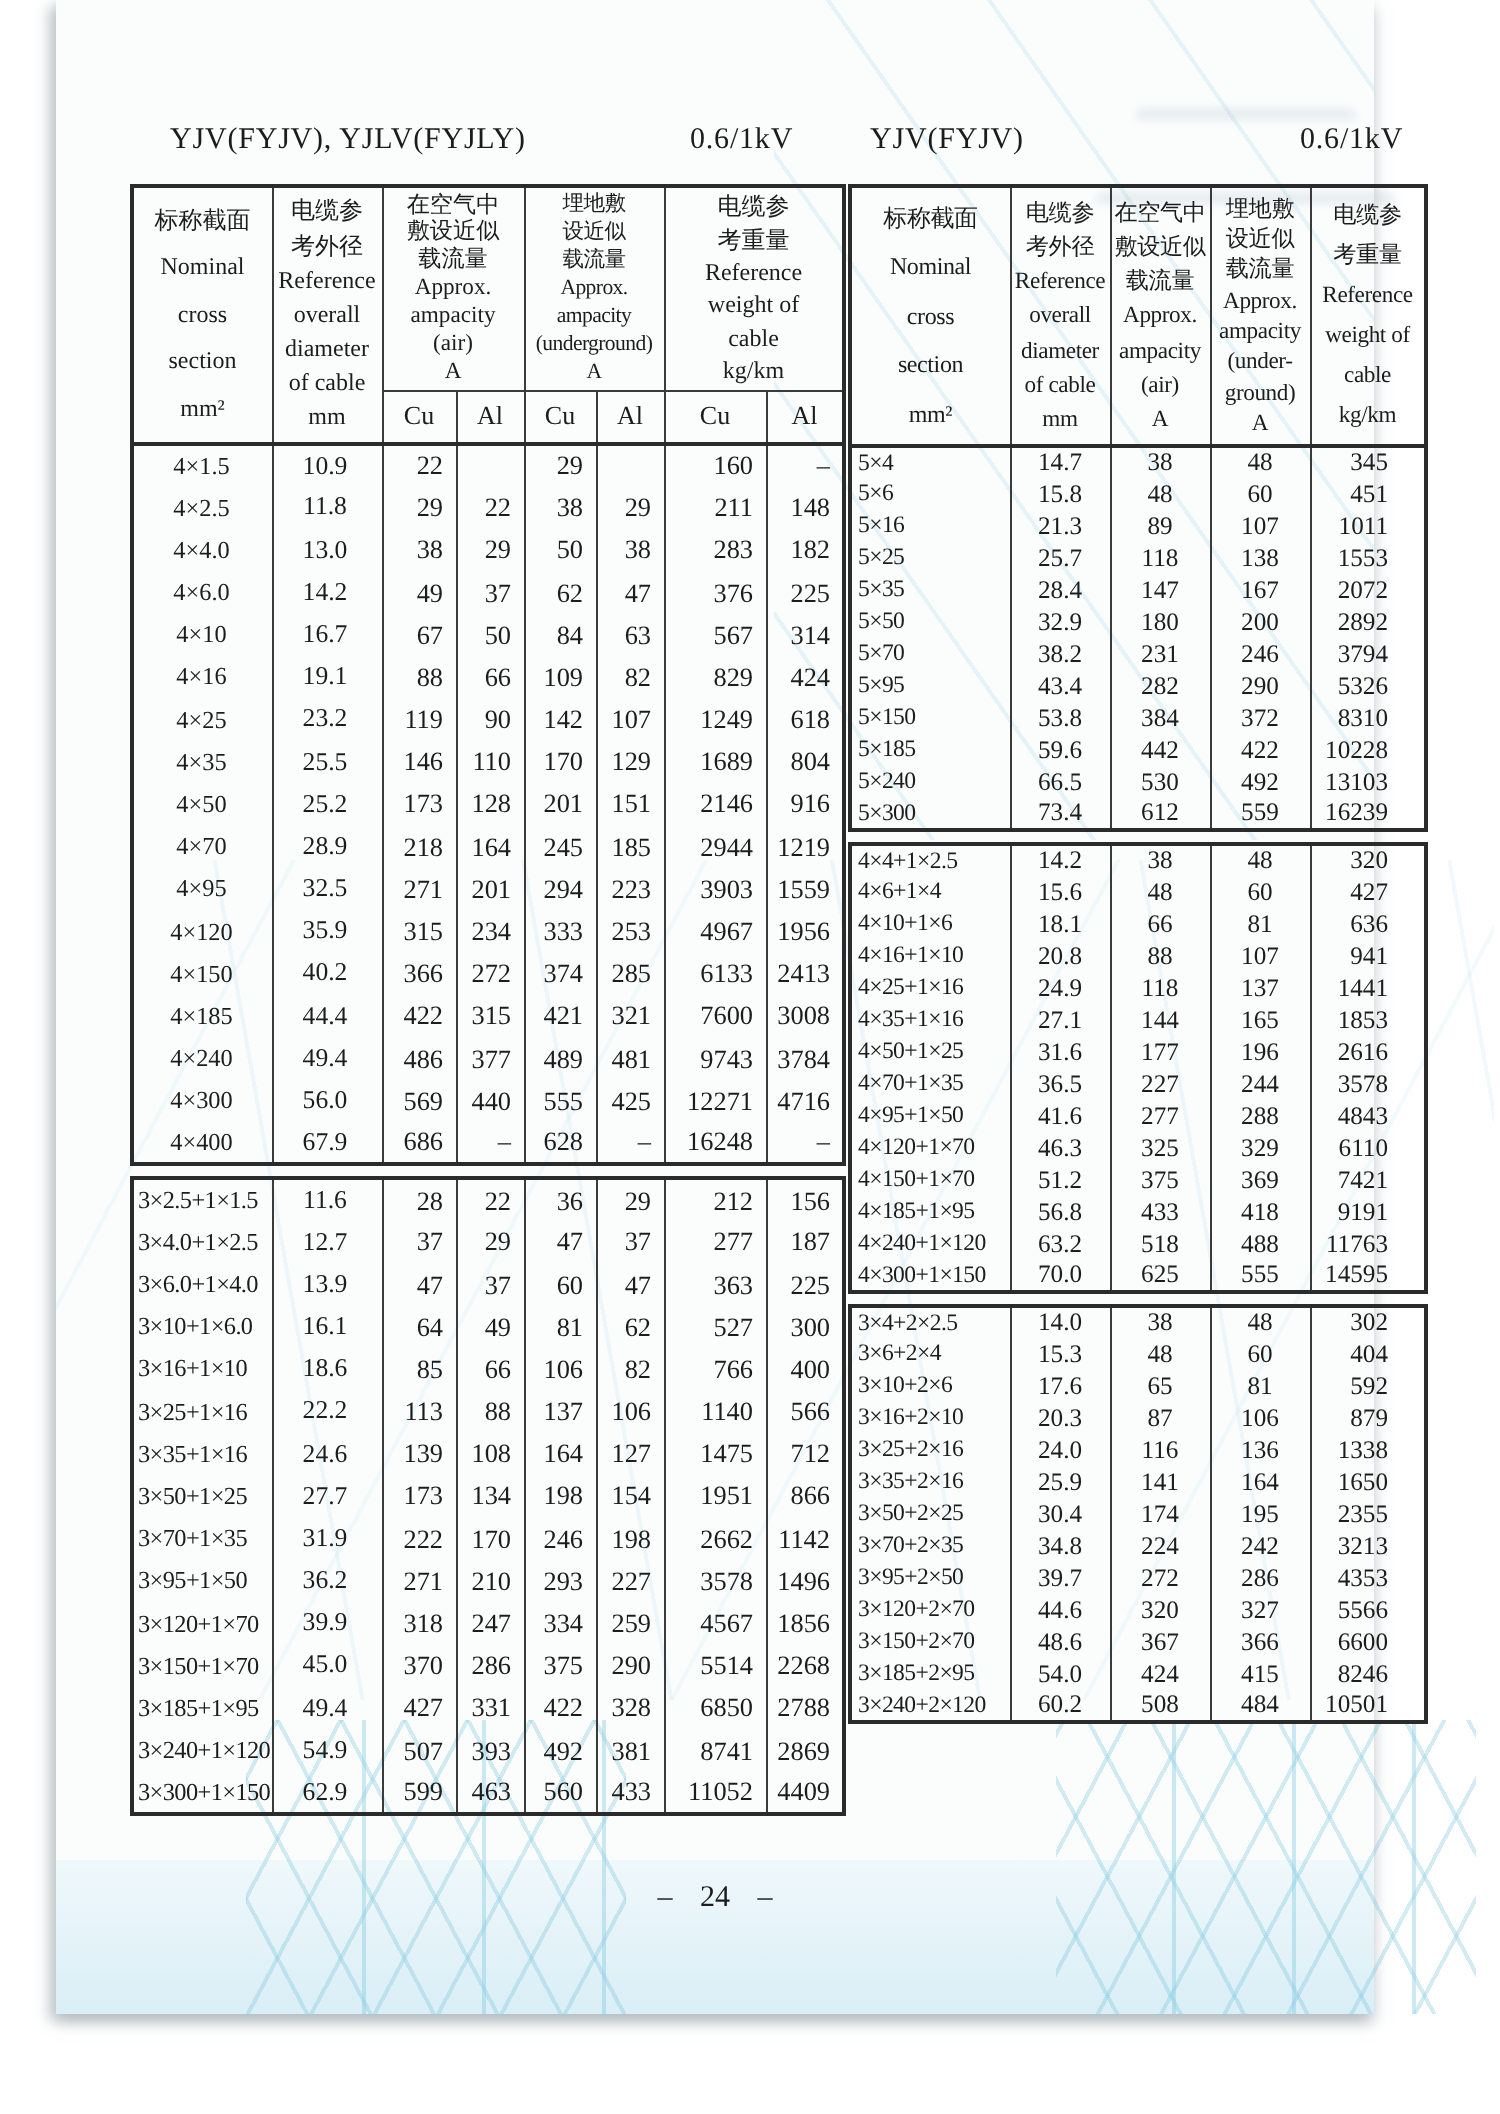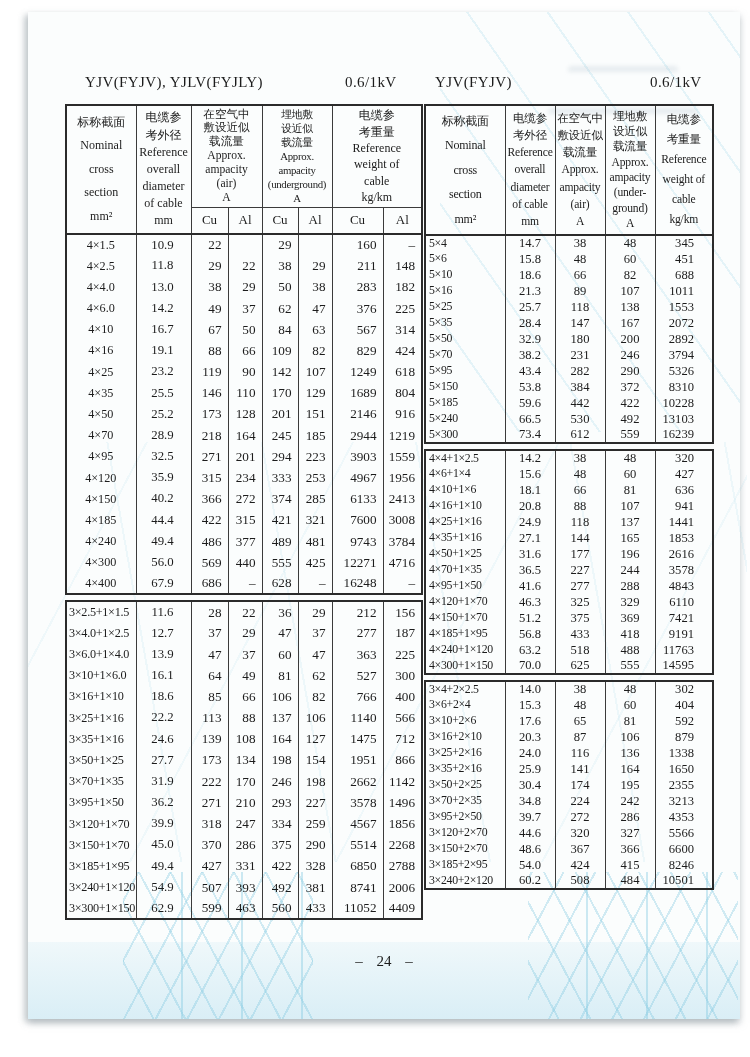"YJV(FYJV), YJLV(FYJLY)" .page { top: 12px -> 0; width: 712px -> 659px }
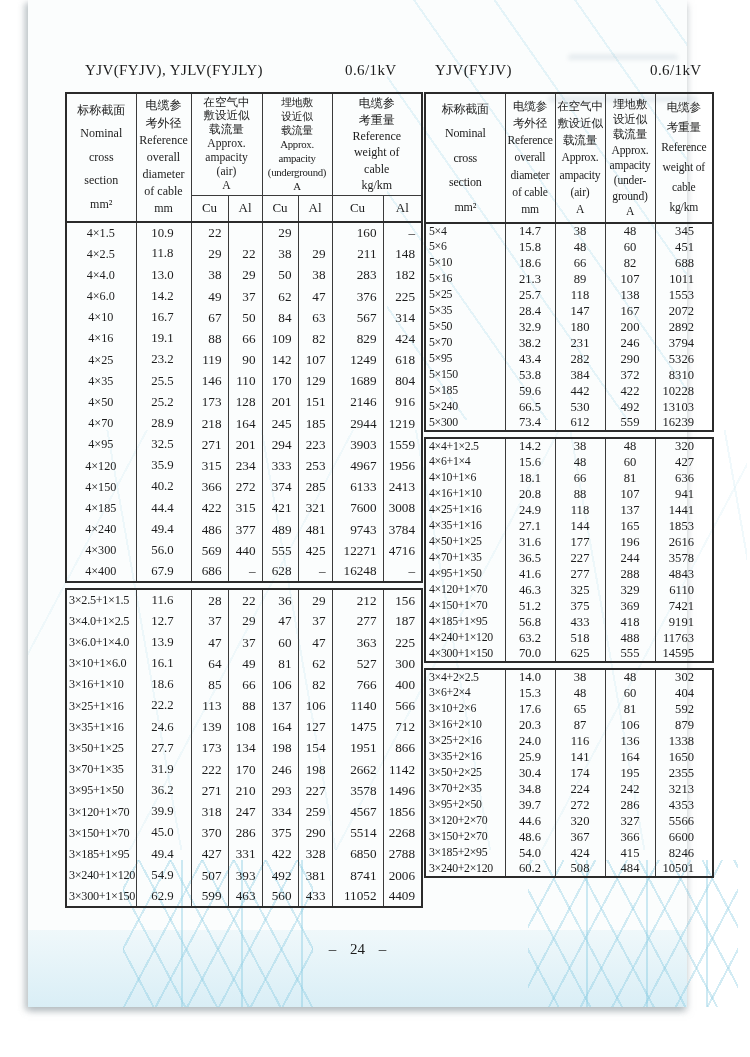"5×10" tr { html: <tr> <td>5×10</td> <td>18.6</td> <td>66</td> <td>82</td> <td>688</td> </tr> -> none }
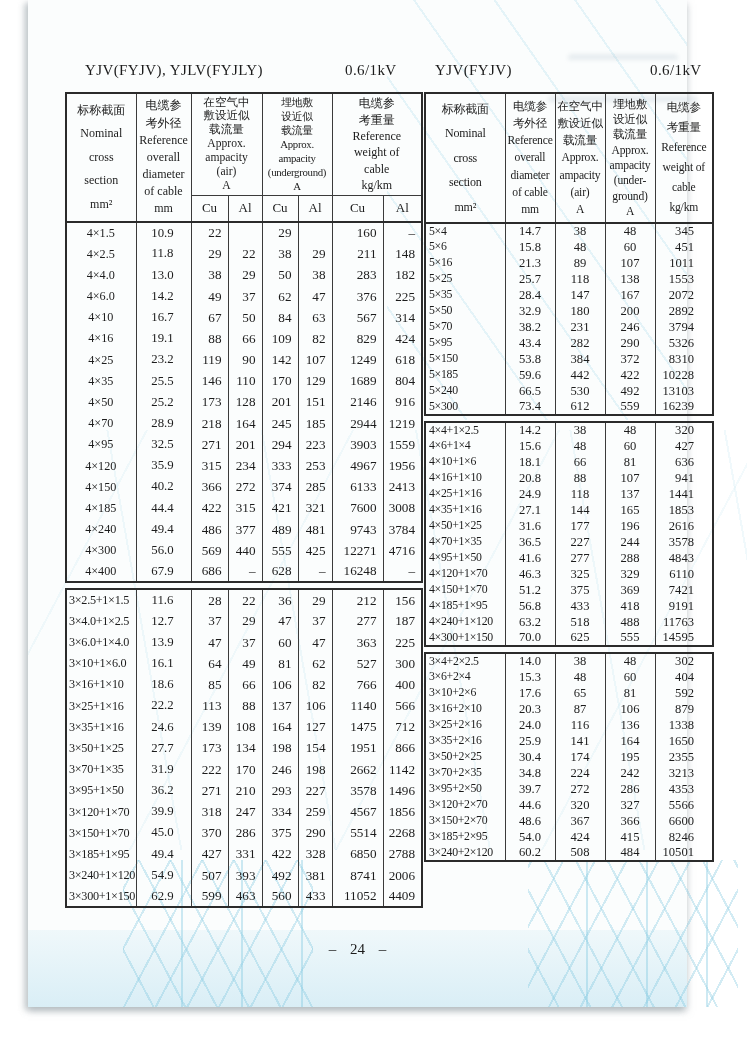"2006" td { text: 2006 -> 2869 }
